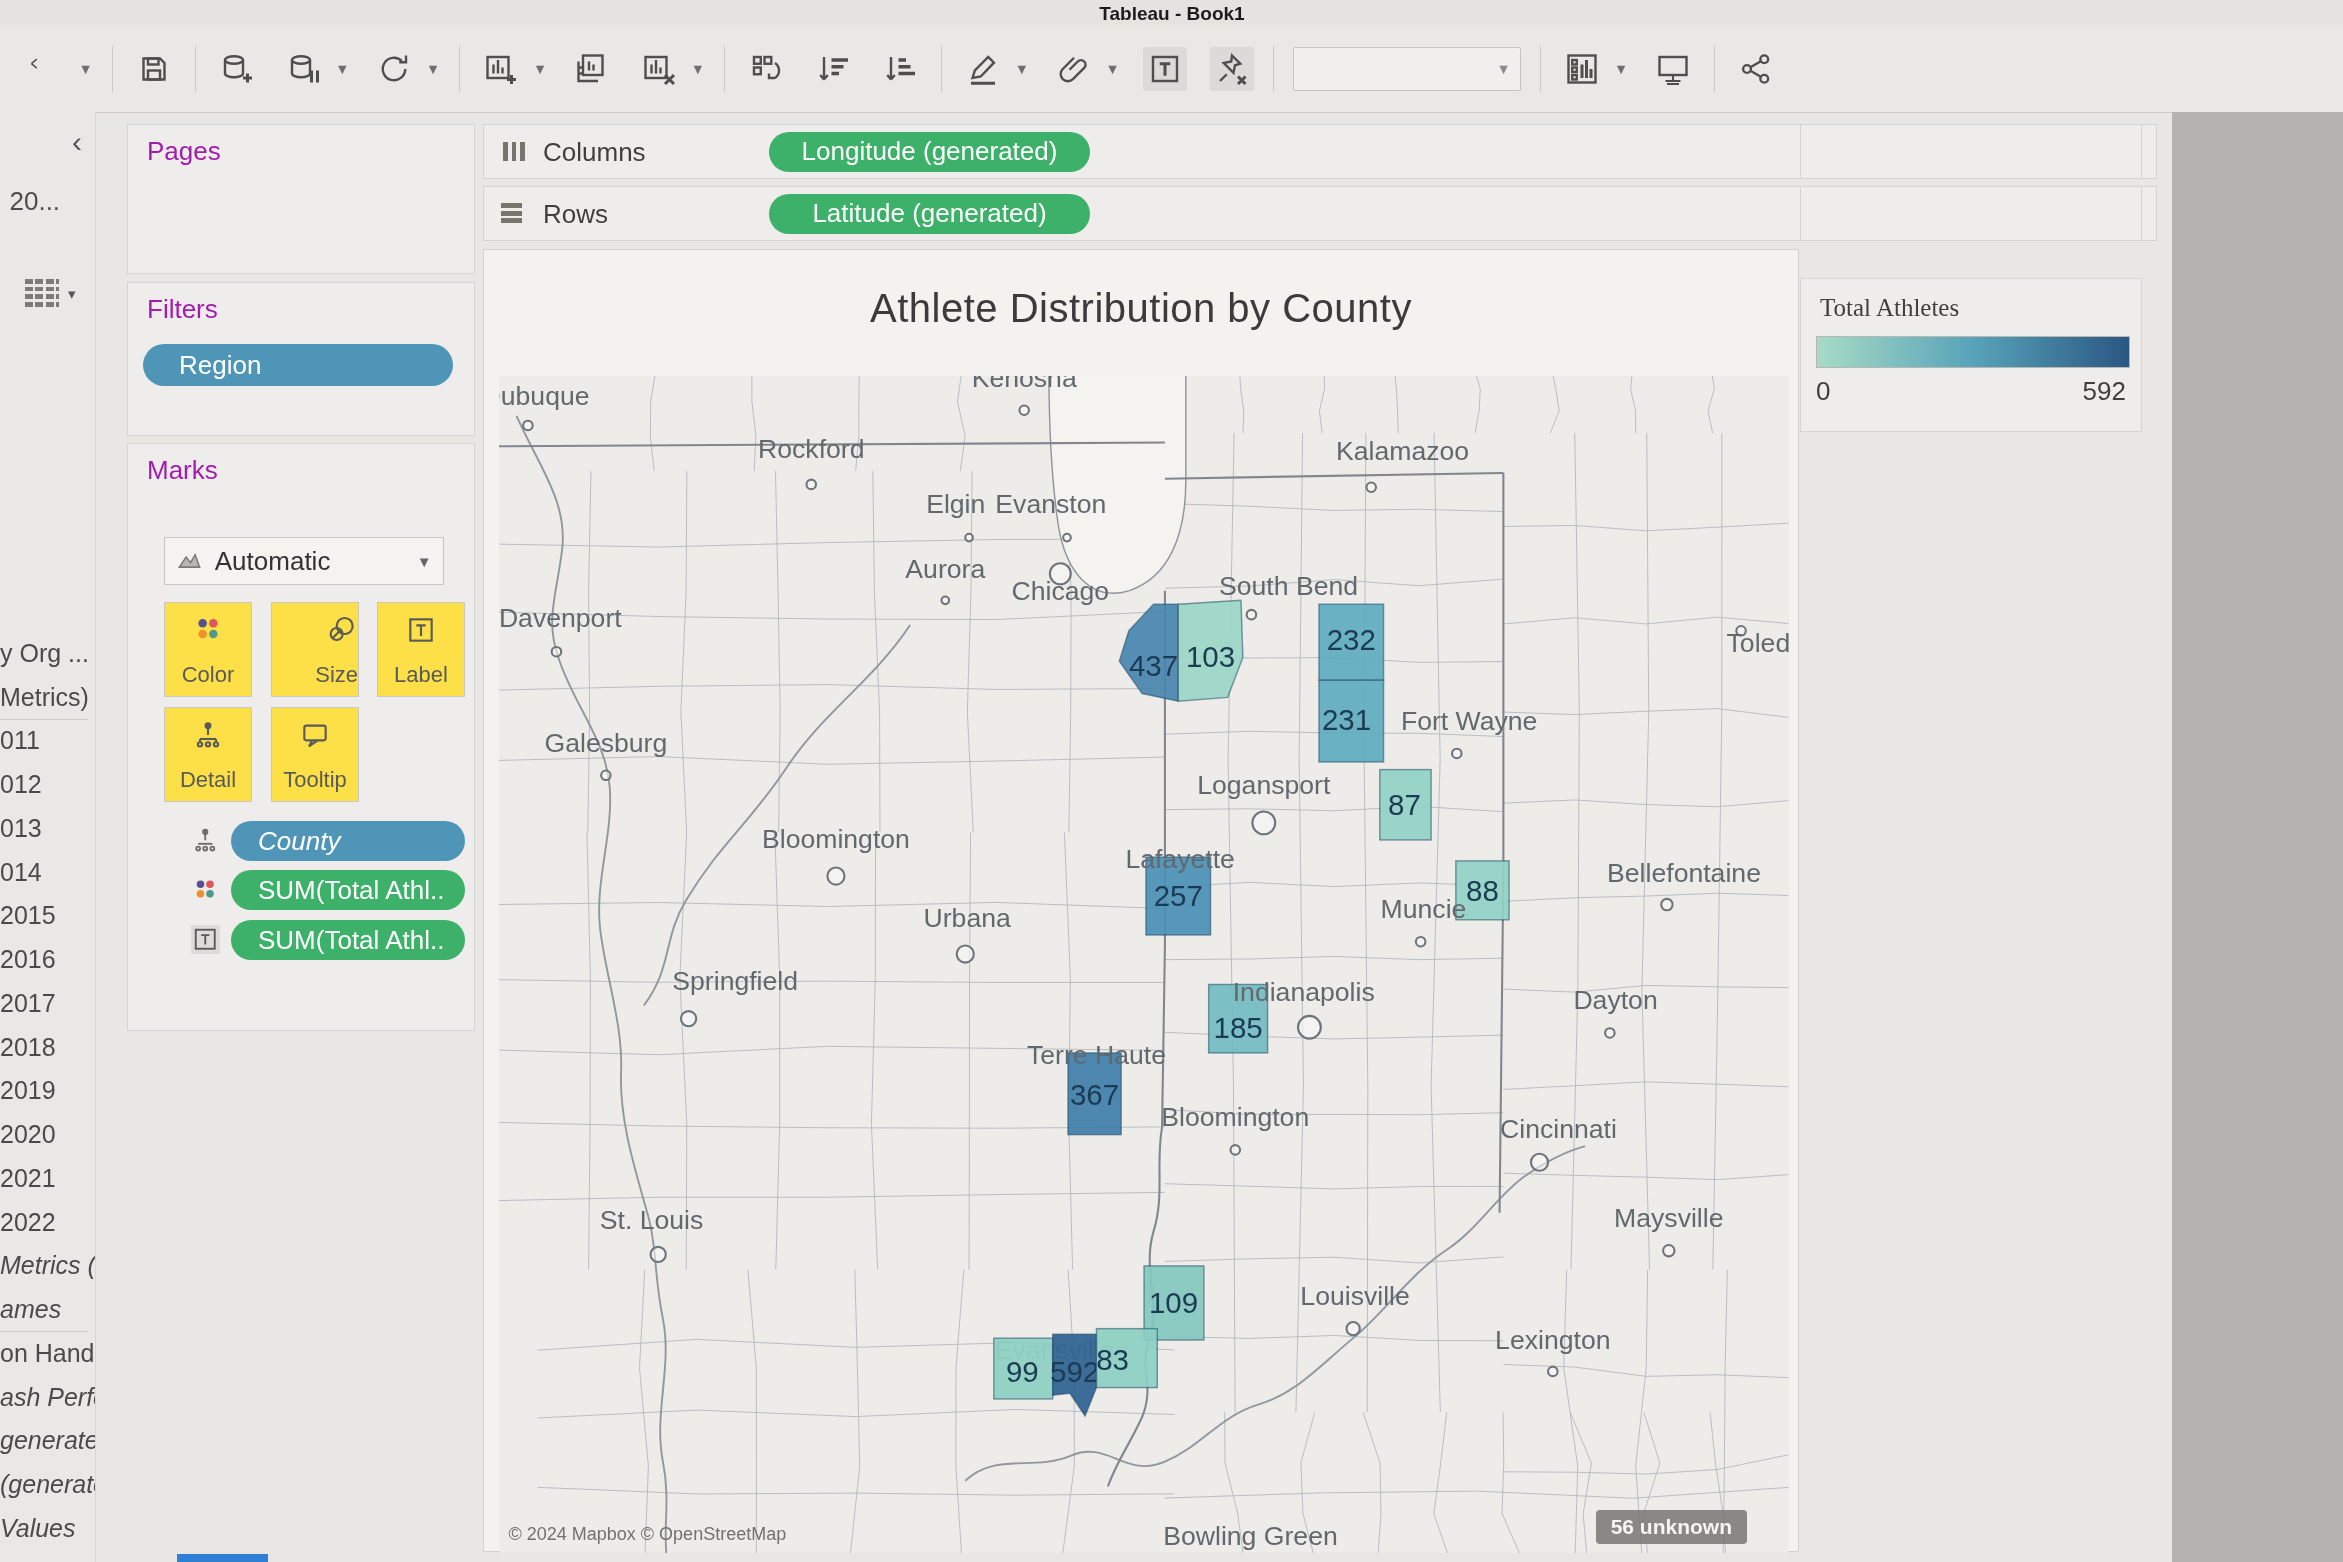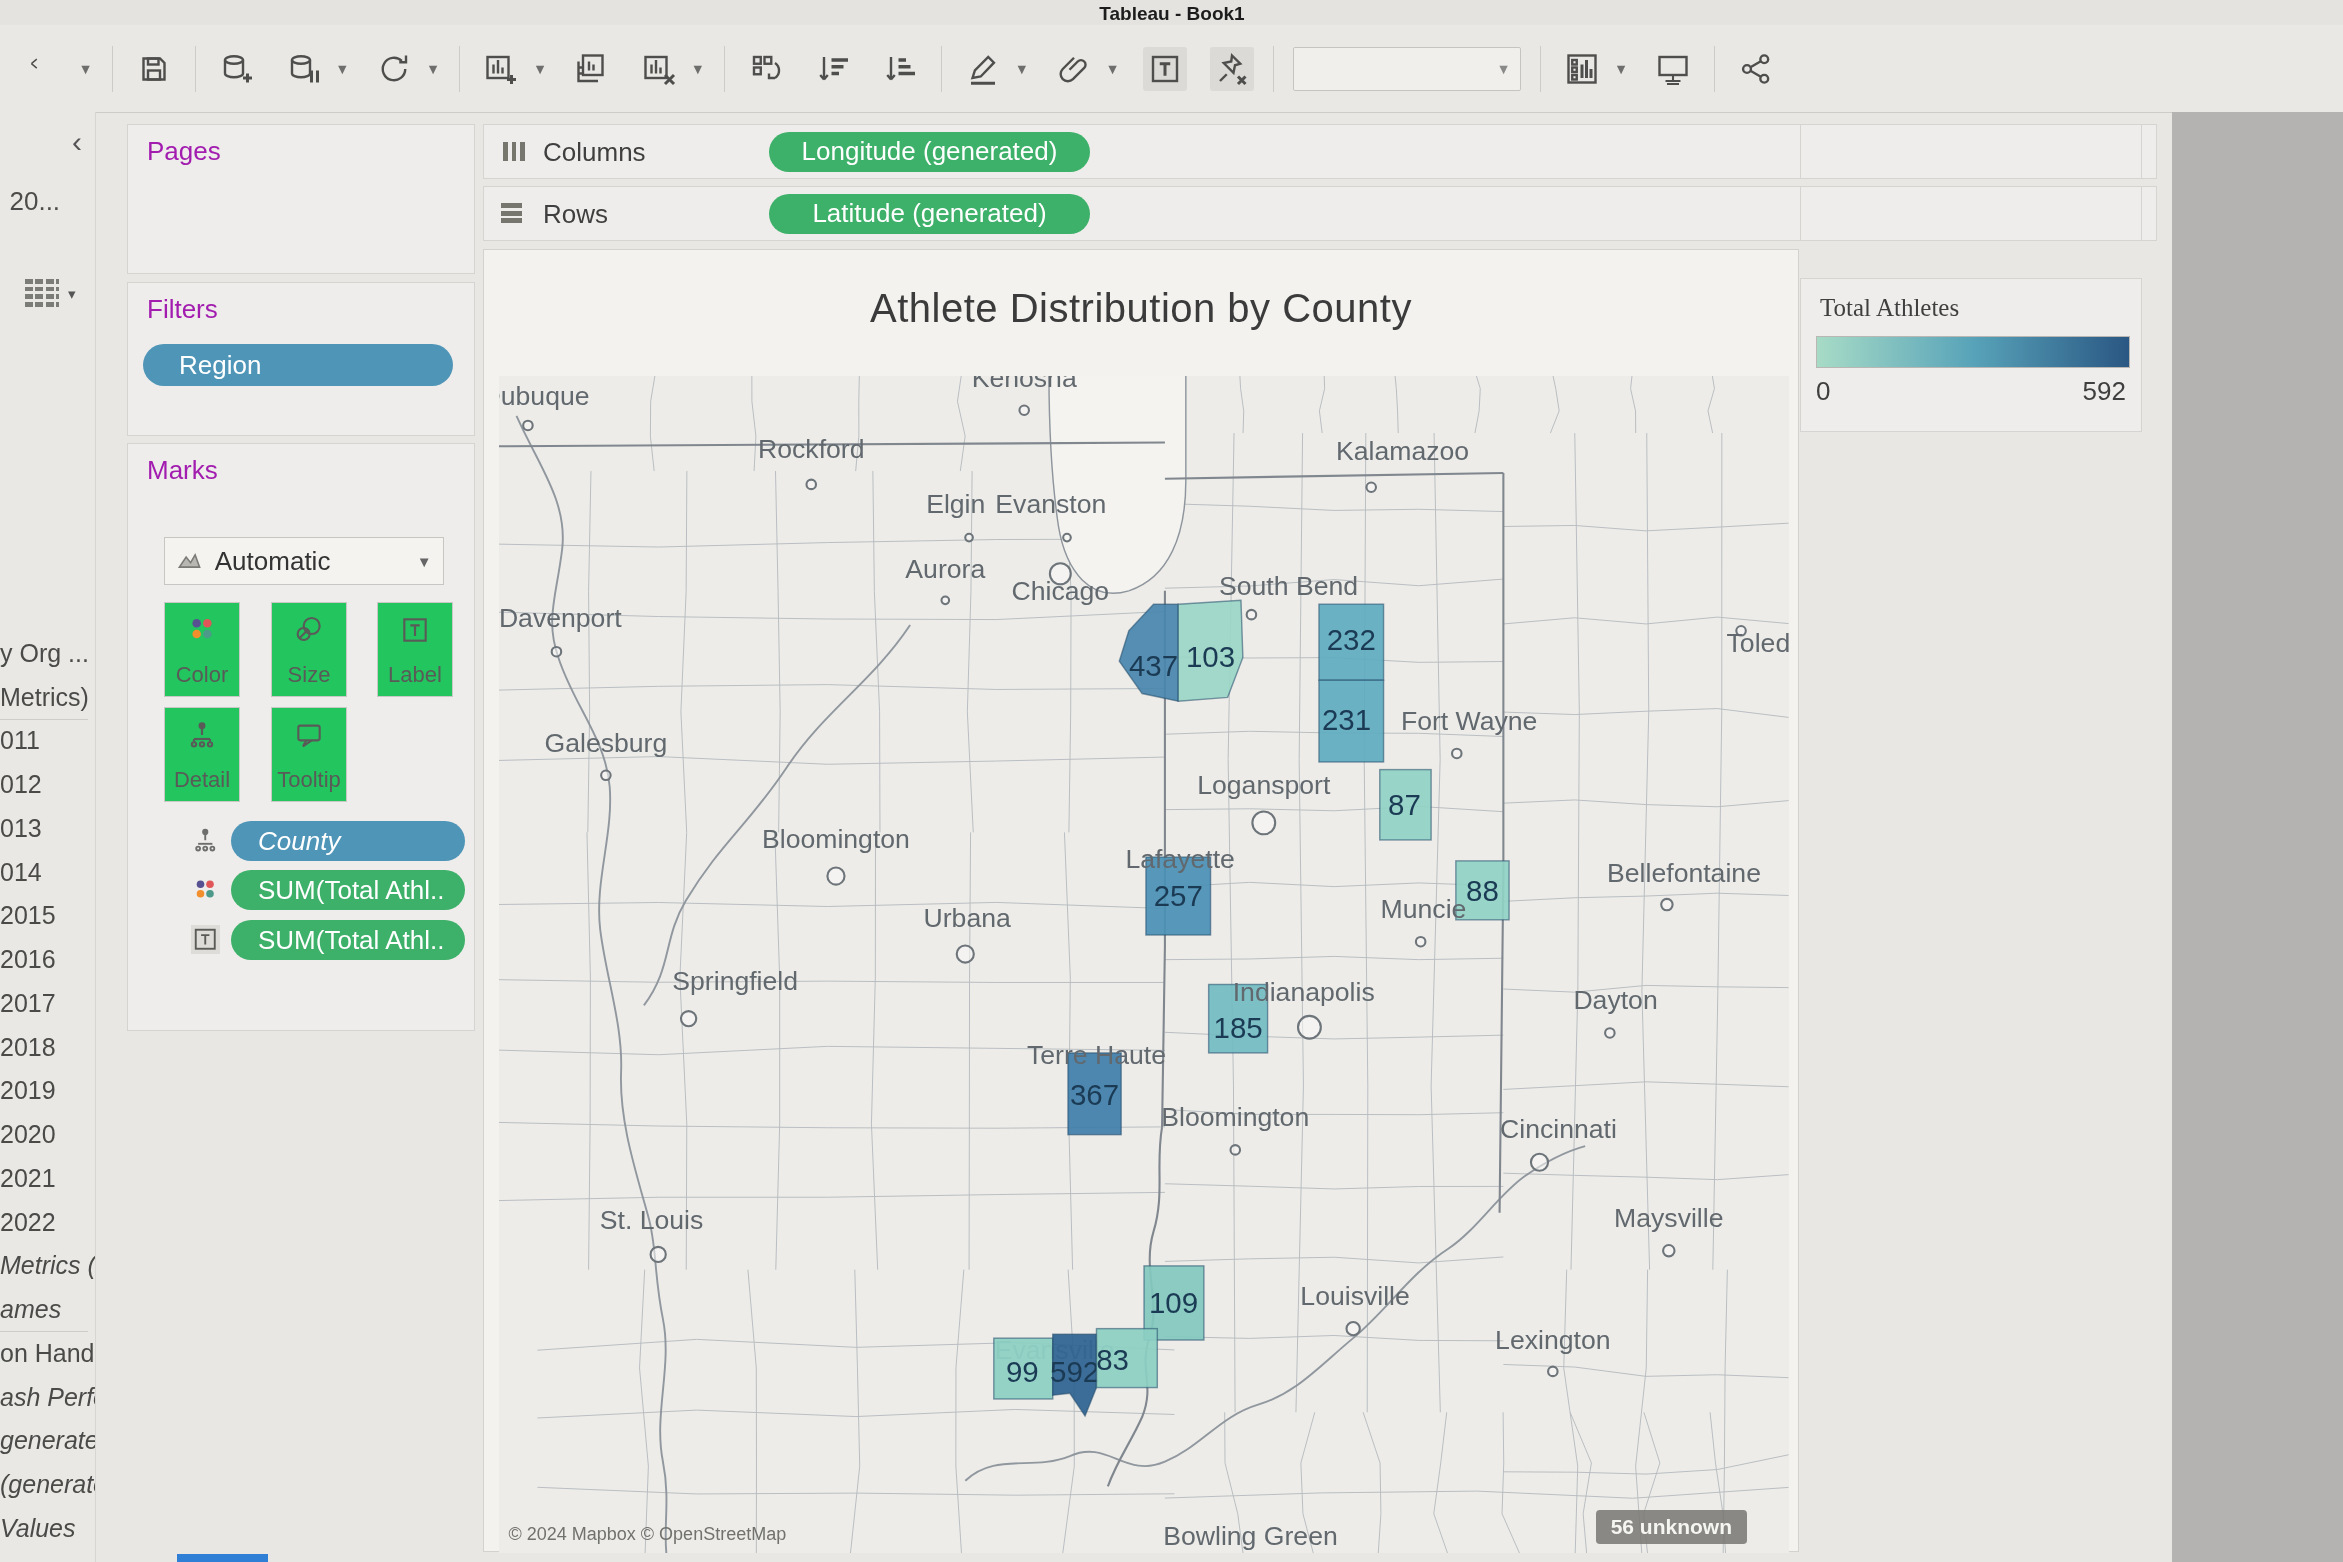"Color" .mark-btn { background: #22c55e -> #fde047; width: 76px -> 88px }
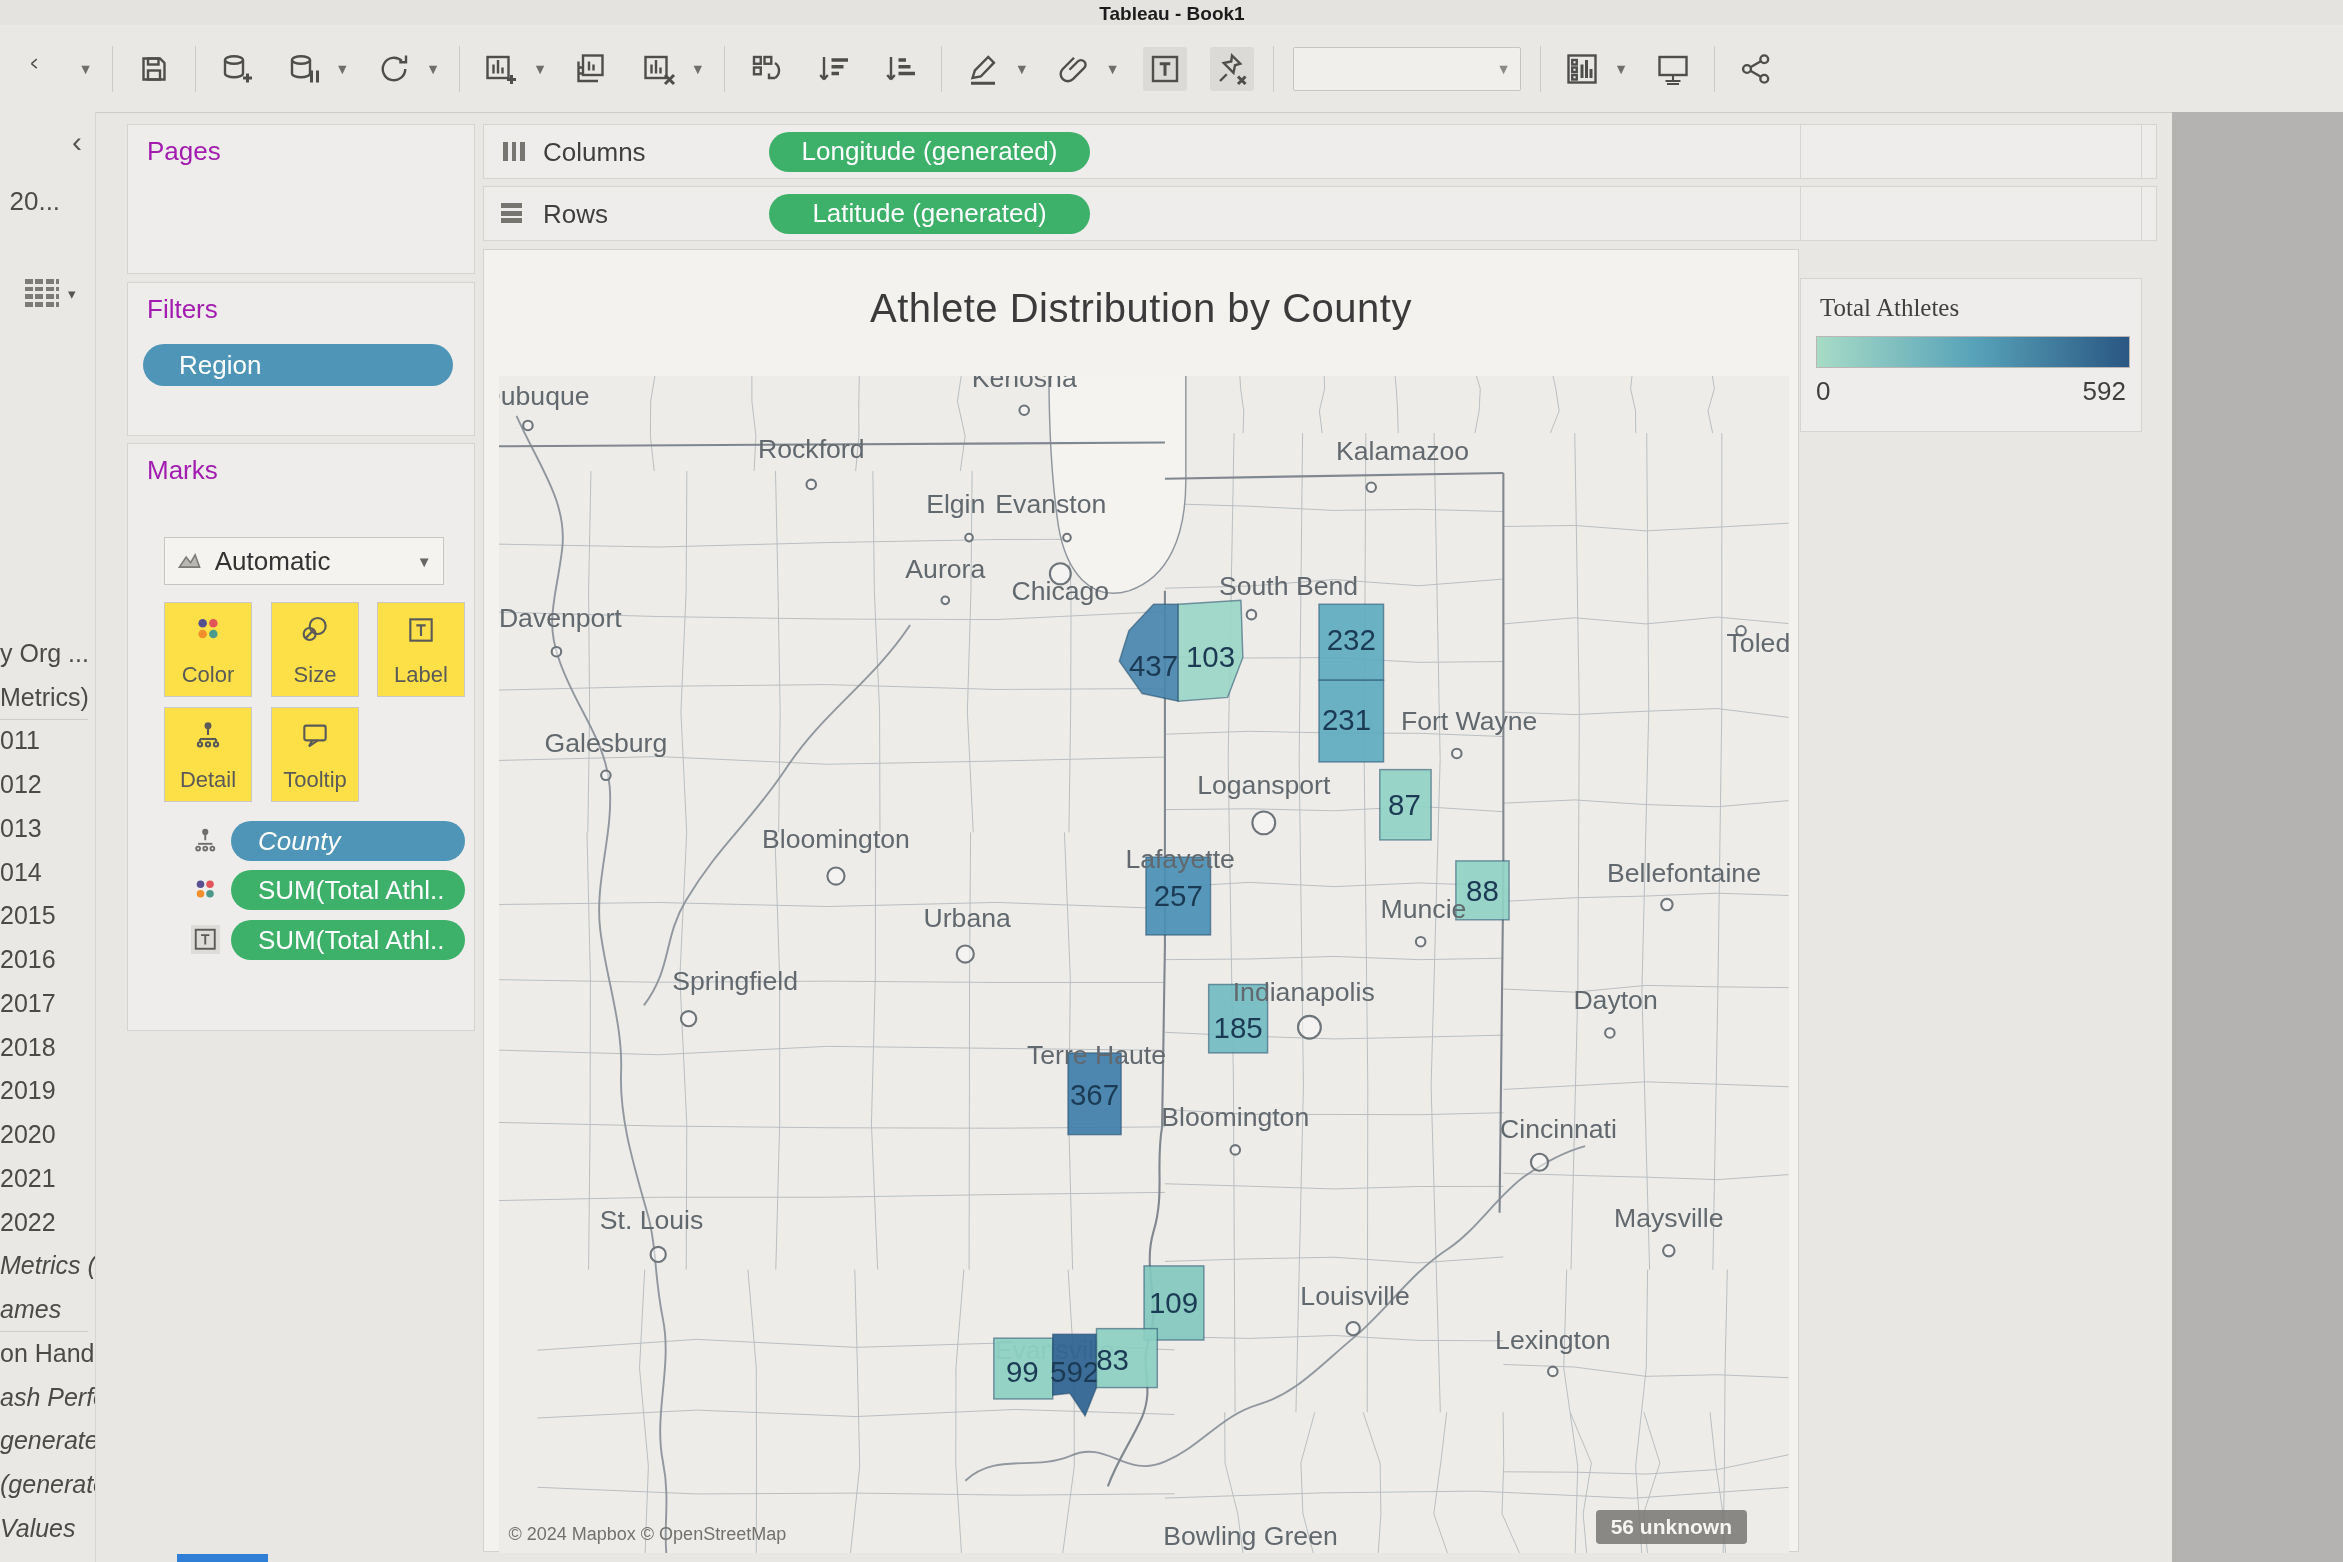"Size" div.mark-btn { text-align: none -> right }
